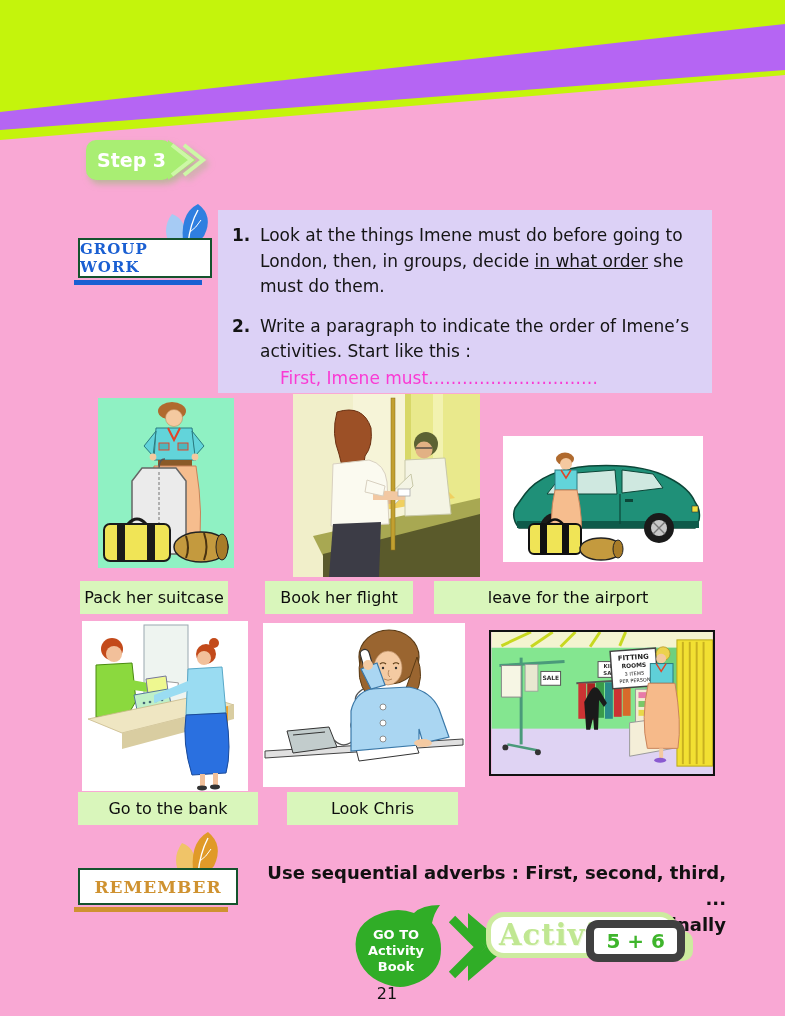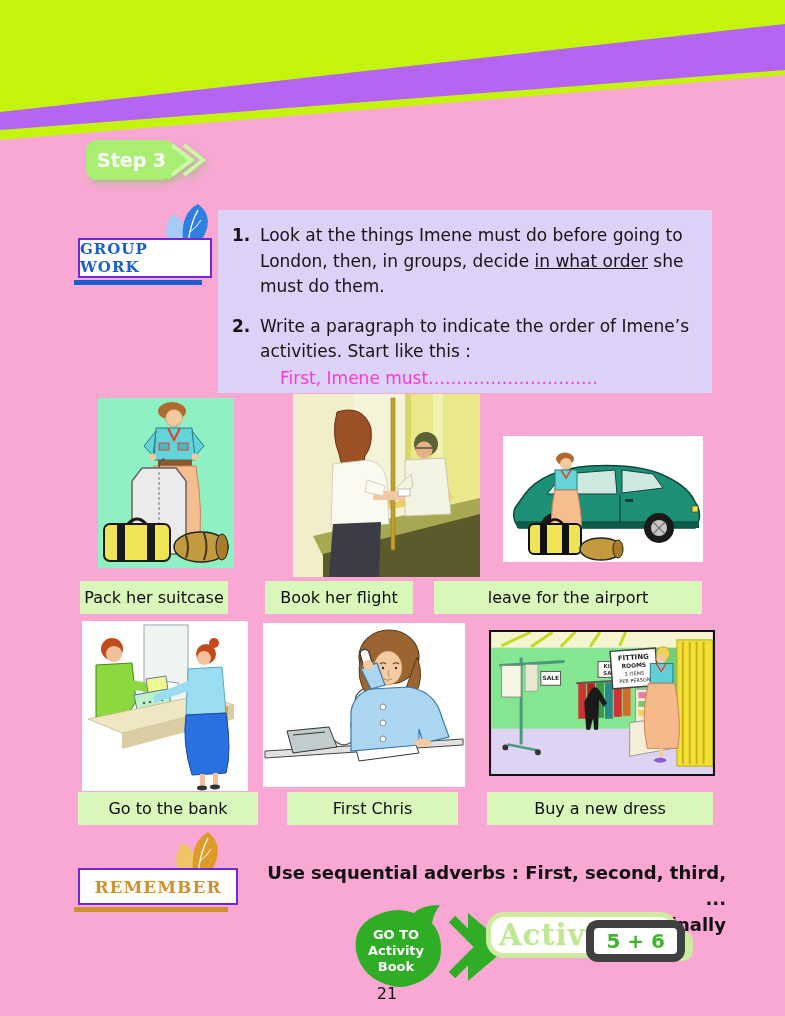"GROUP WORK" .label-box { border: 2px solid #6d28d9 -> 2px solid #14532d }
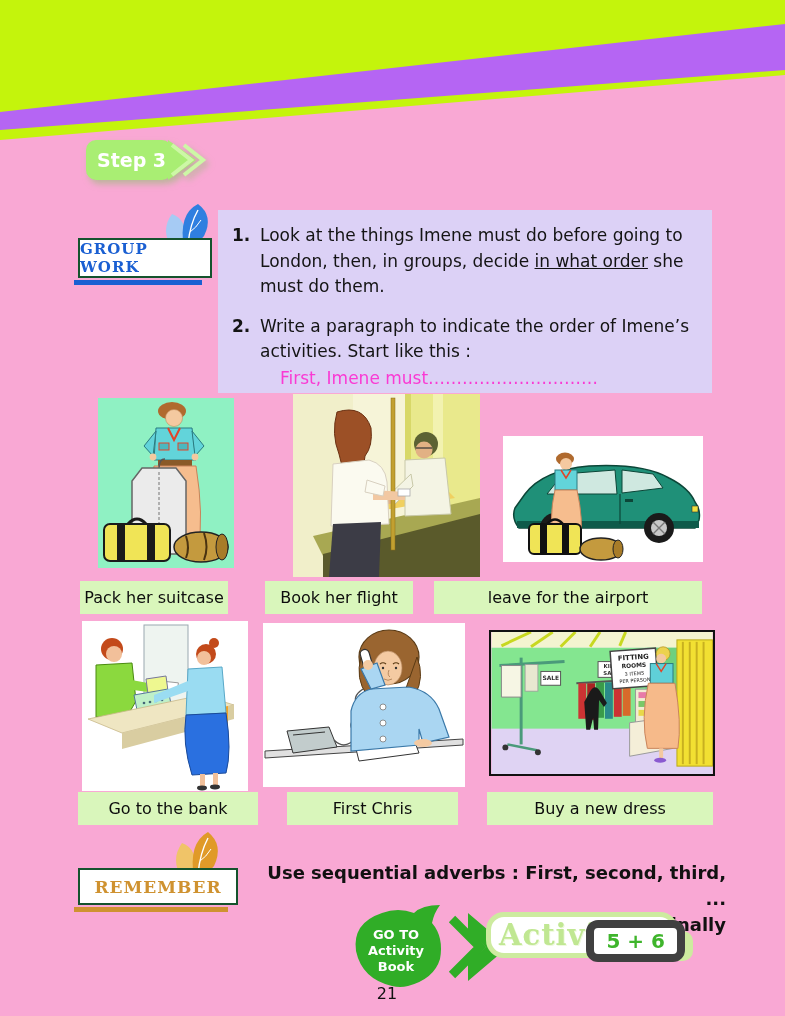"First Chris" span { text: First -> Look }
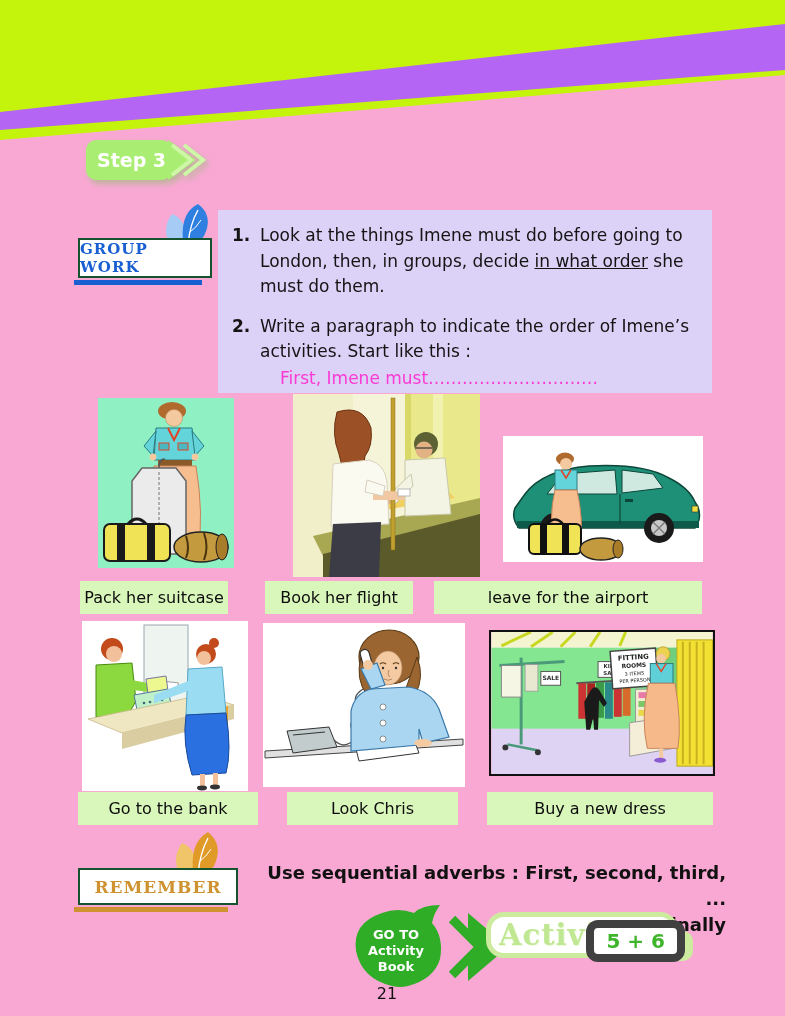"Buy a new dress" div.caption { html: <div> <span>Buy a new dress</span> </div> -> none }
